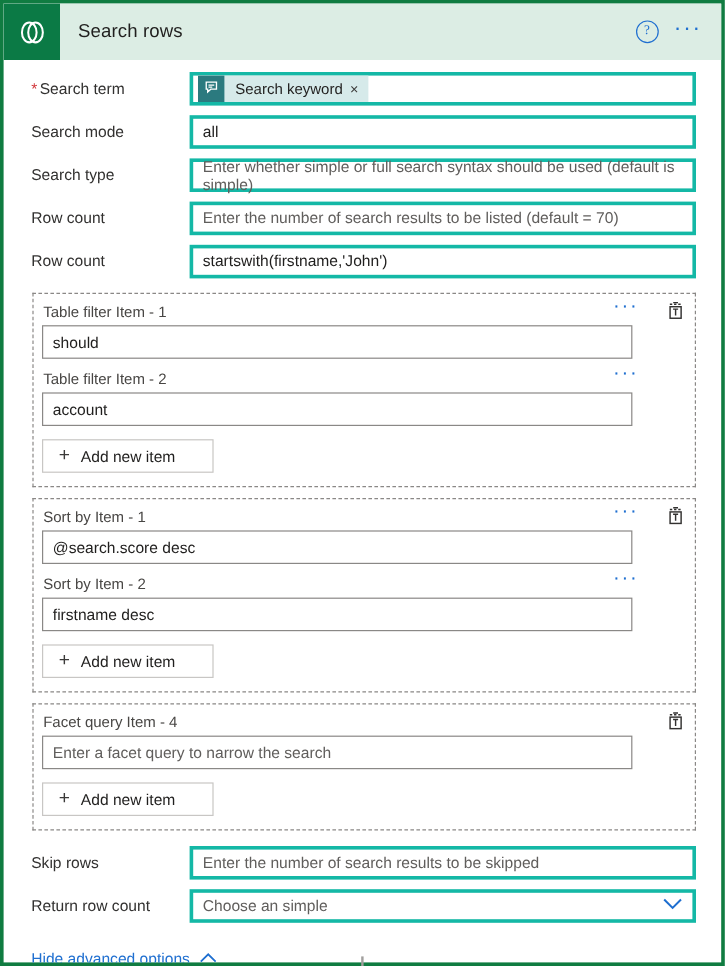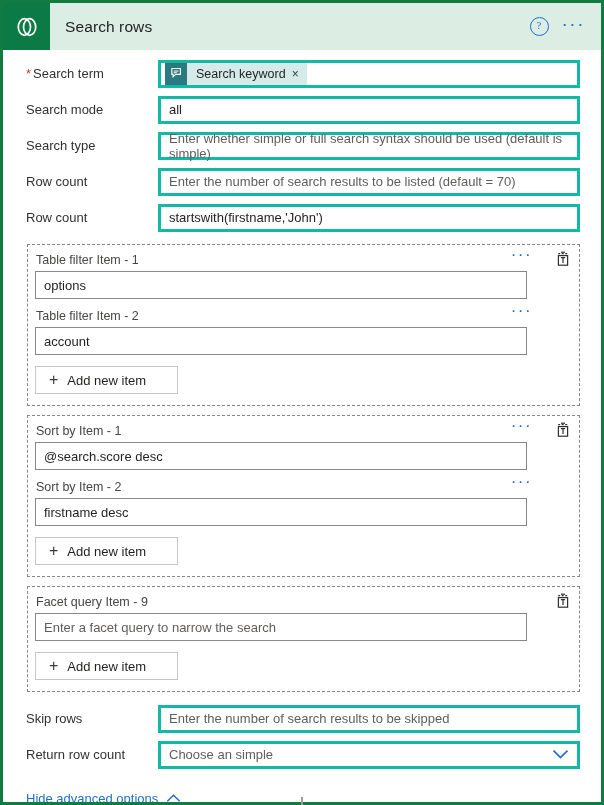"options" span.value-text { text: options -> should }
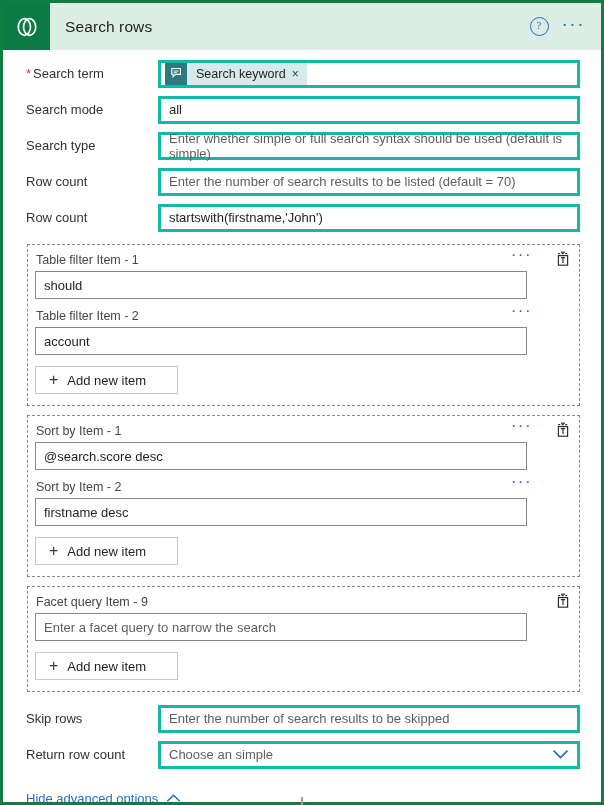"Facet query Item - 9" div.item-label { text: 9 -> 4 }
